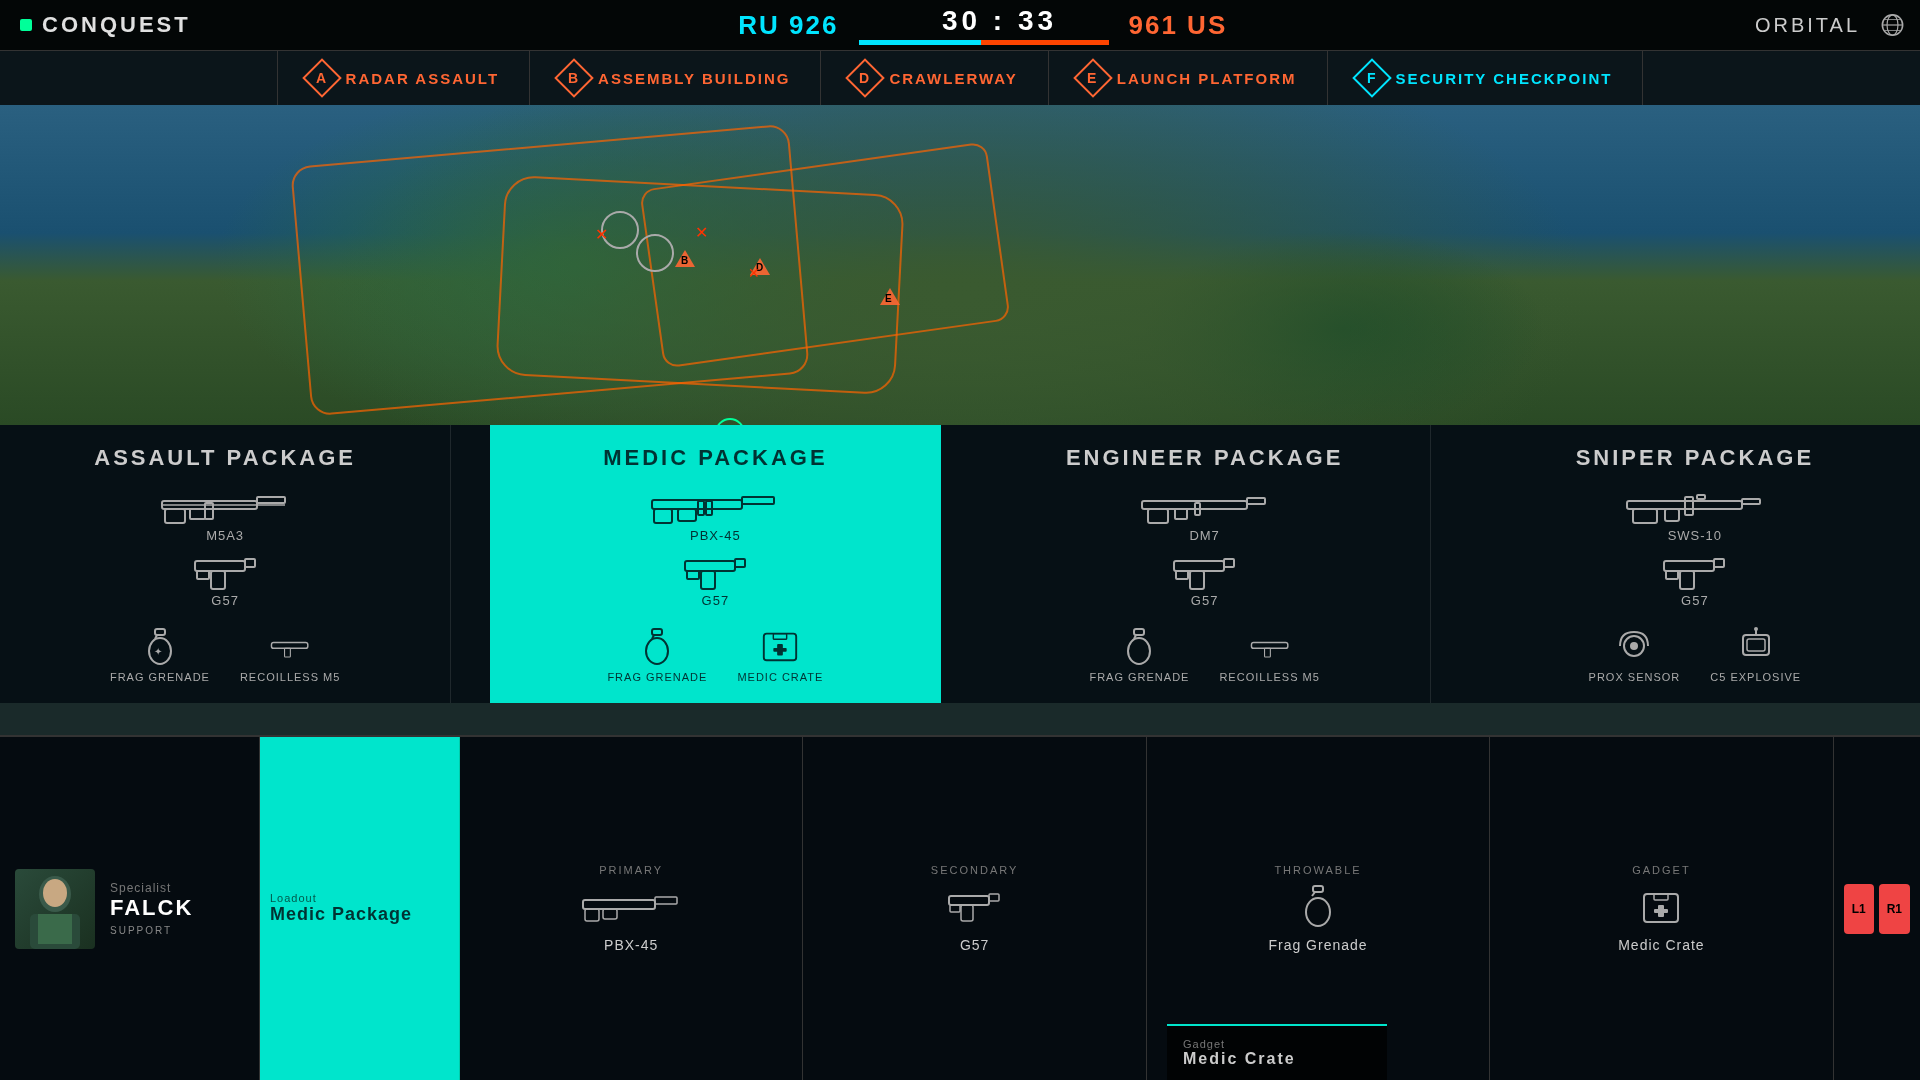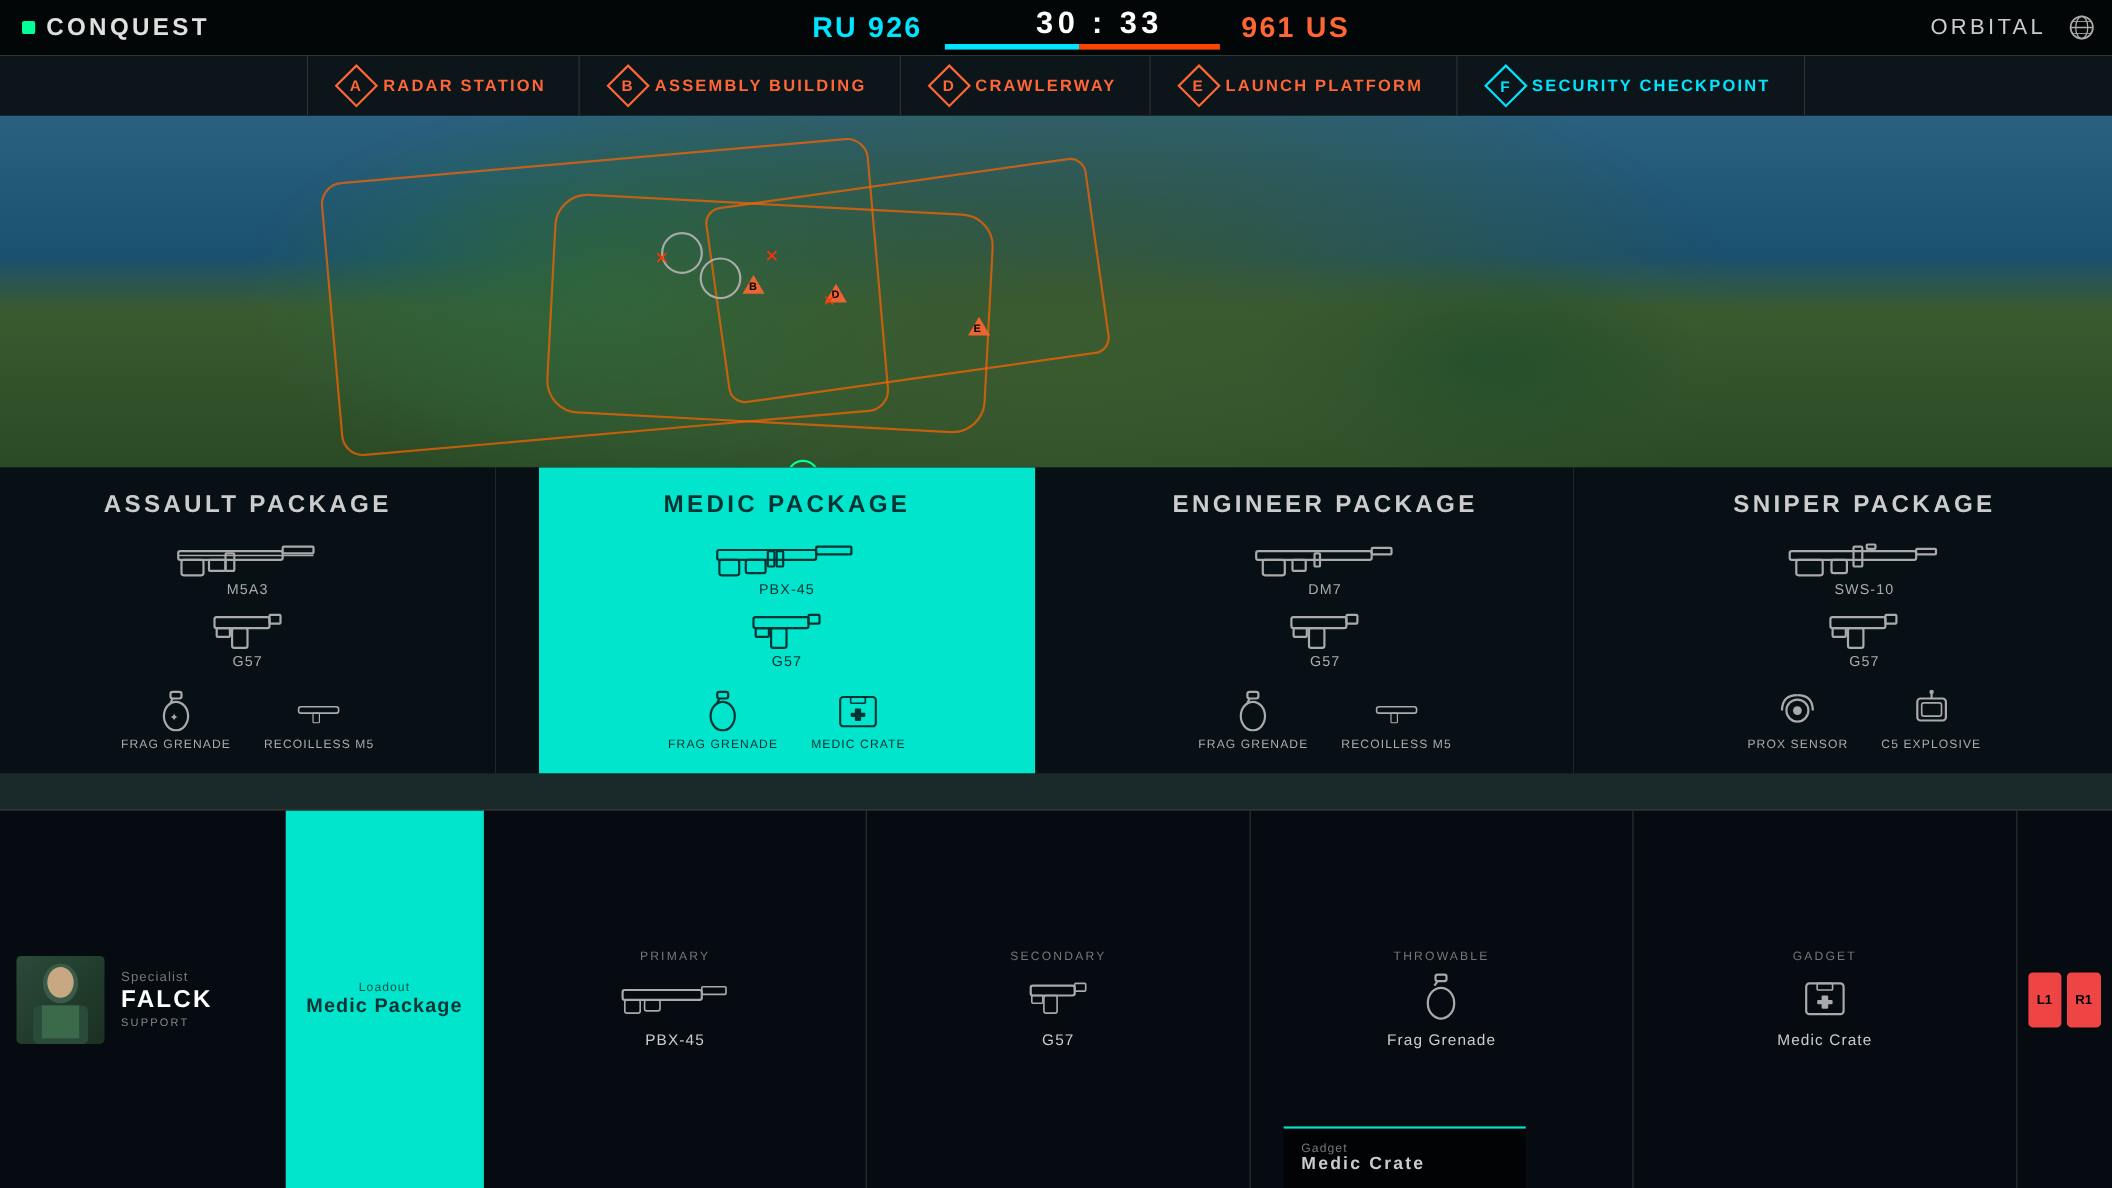"RADAR STATION" span { text: STATION -> ASSAULT }
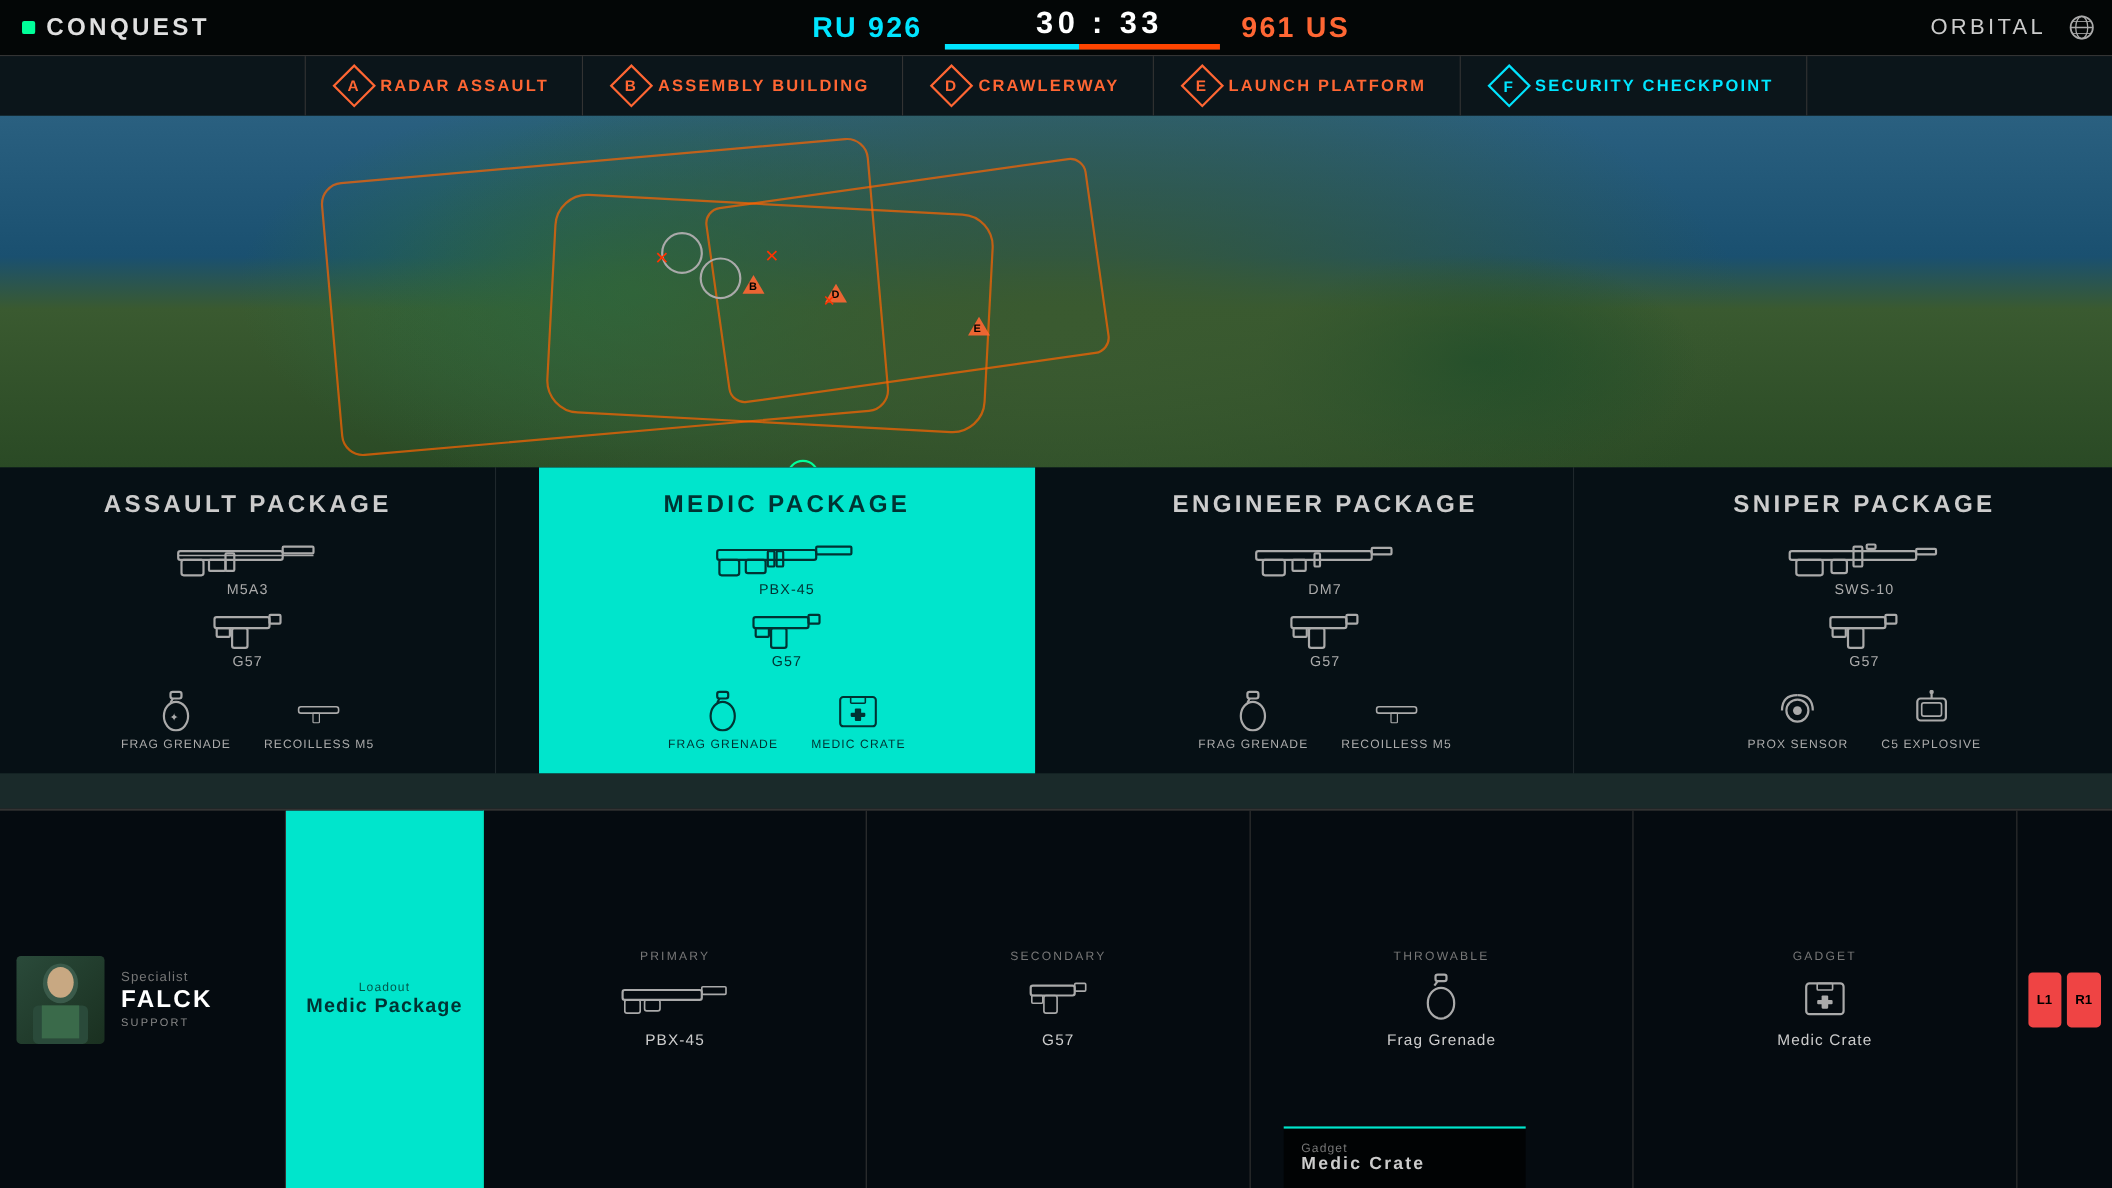"Loadout" #loadout-area { align-items: center -> flex-start; width: 180px -> 200px }
